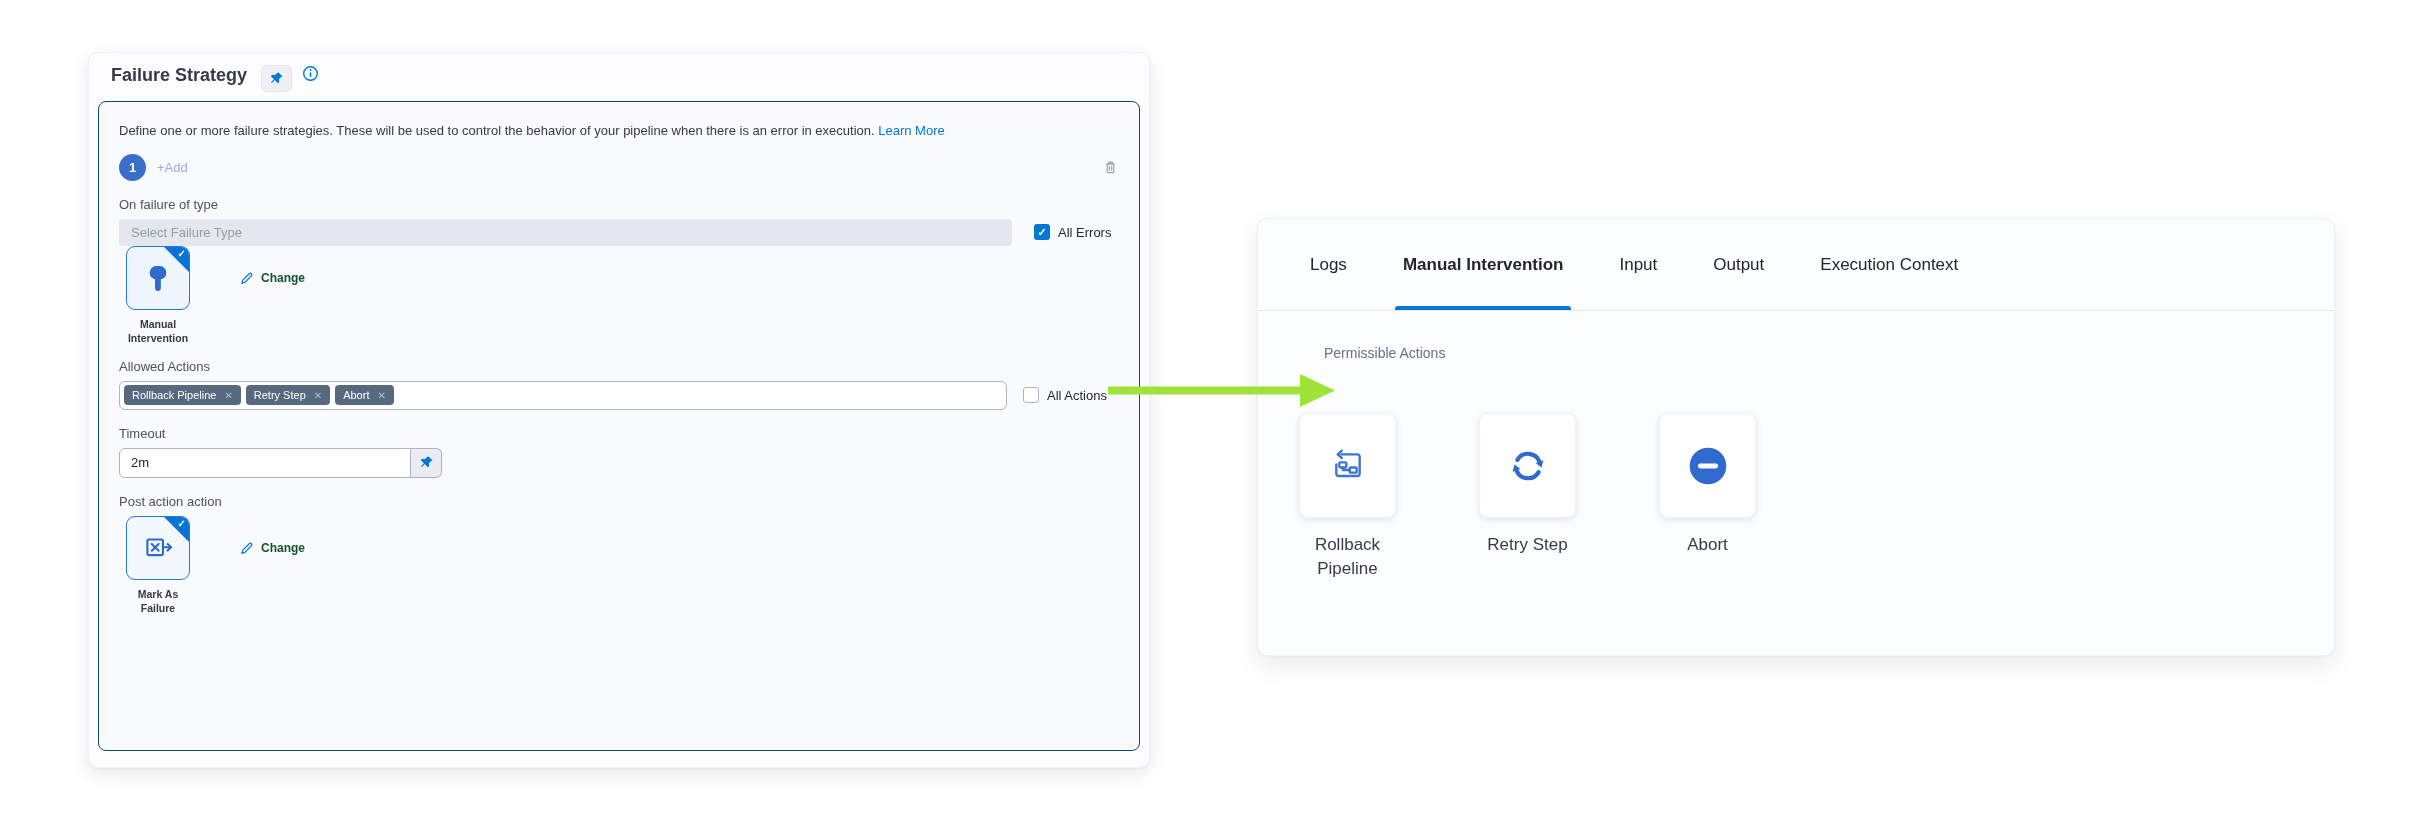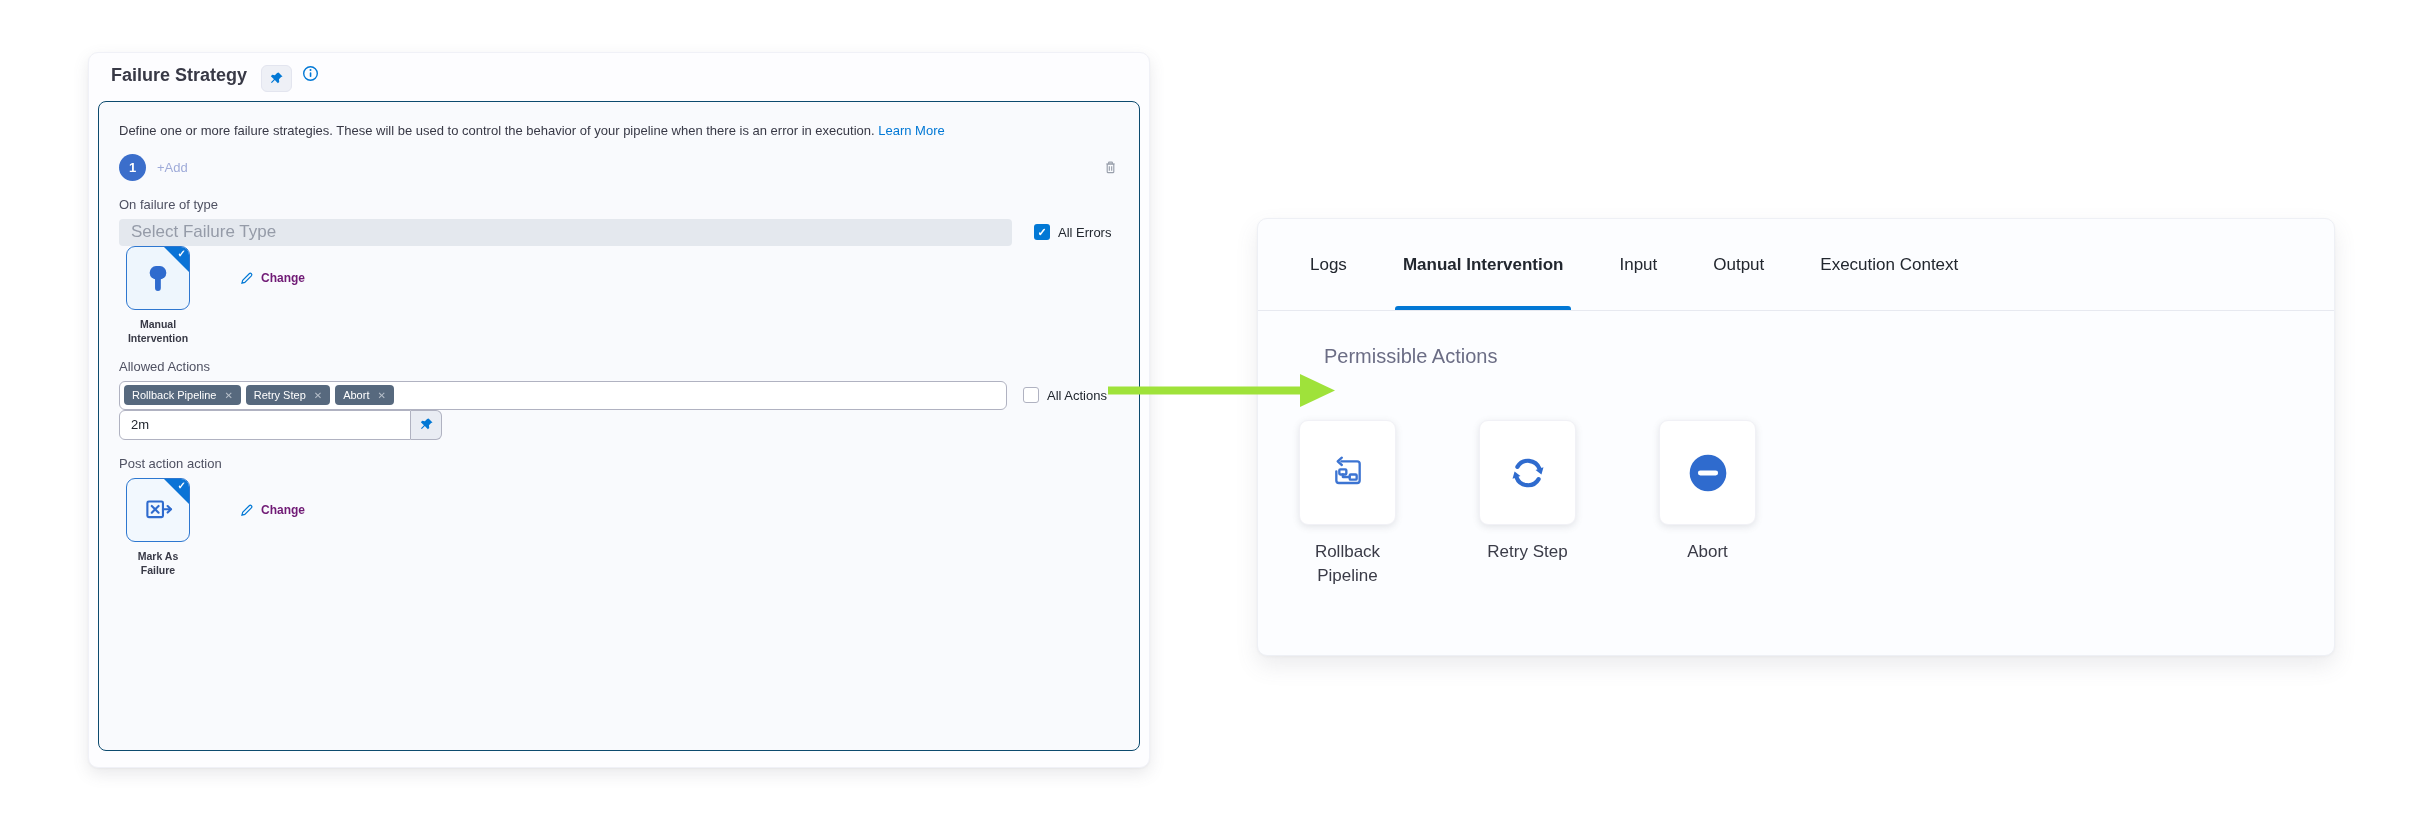"Select Failure Type" .select-input { font-size: 17px -> 13px }
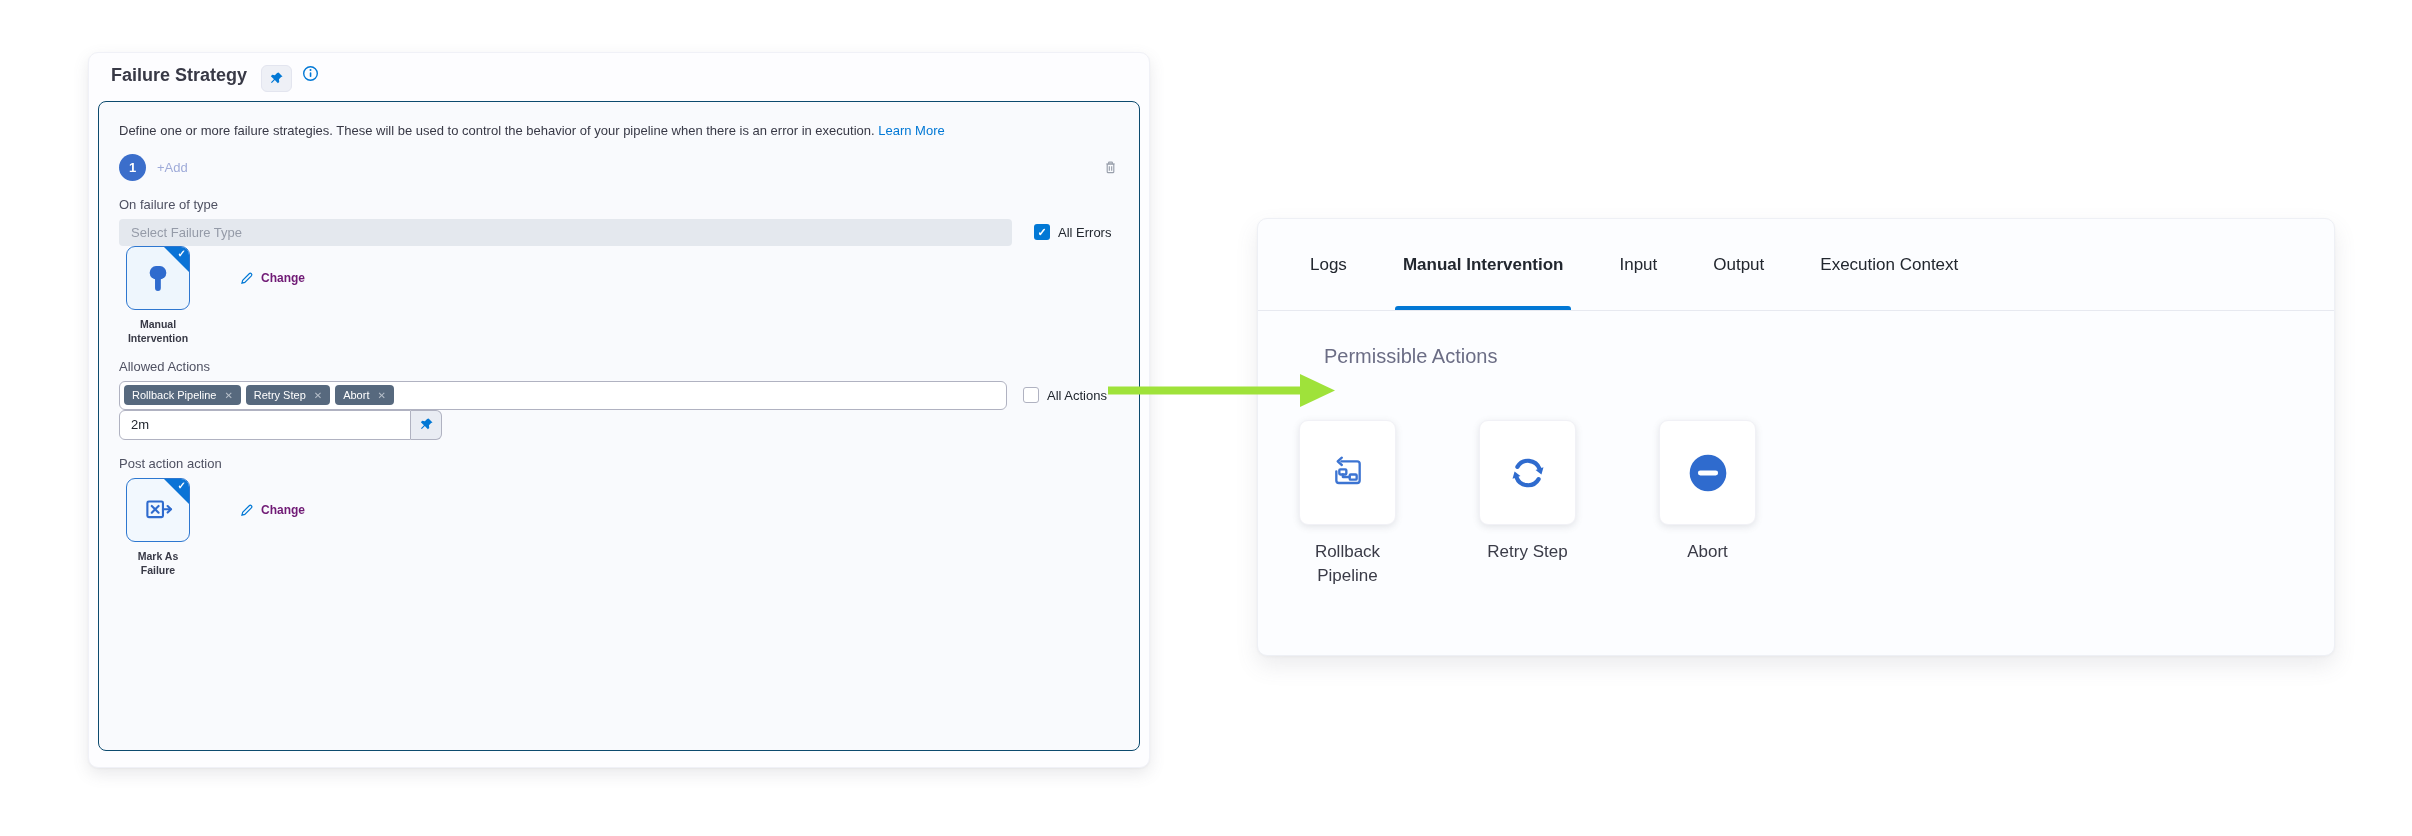"Change" .change-link { color: #701a75 -> #14532d }
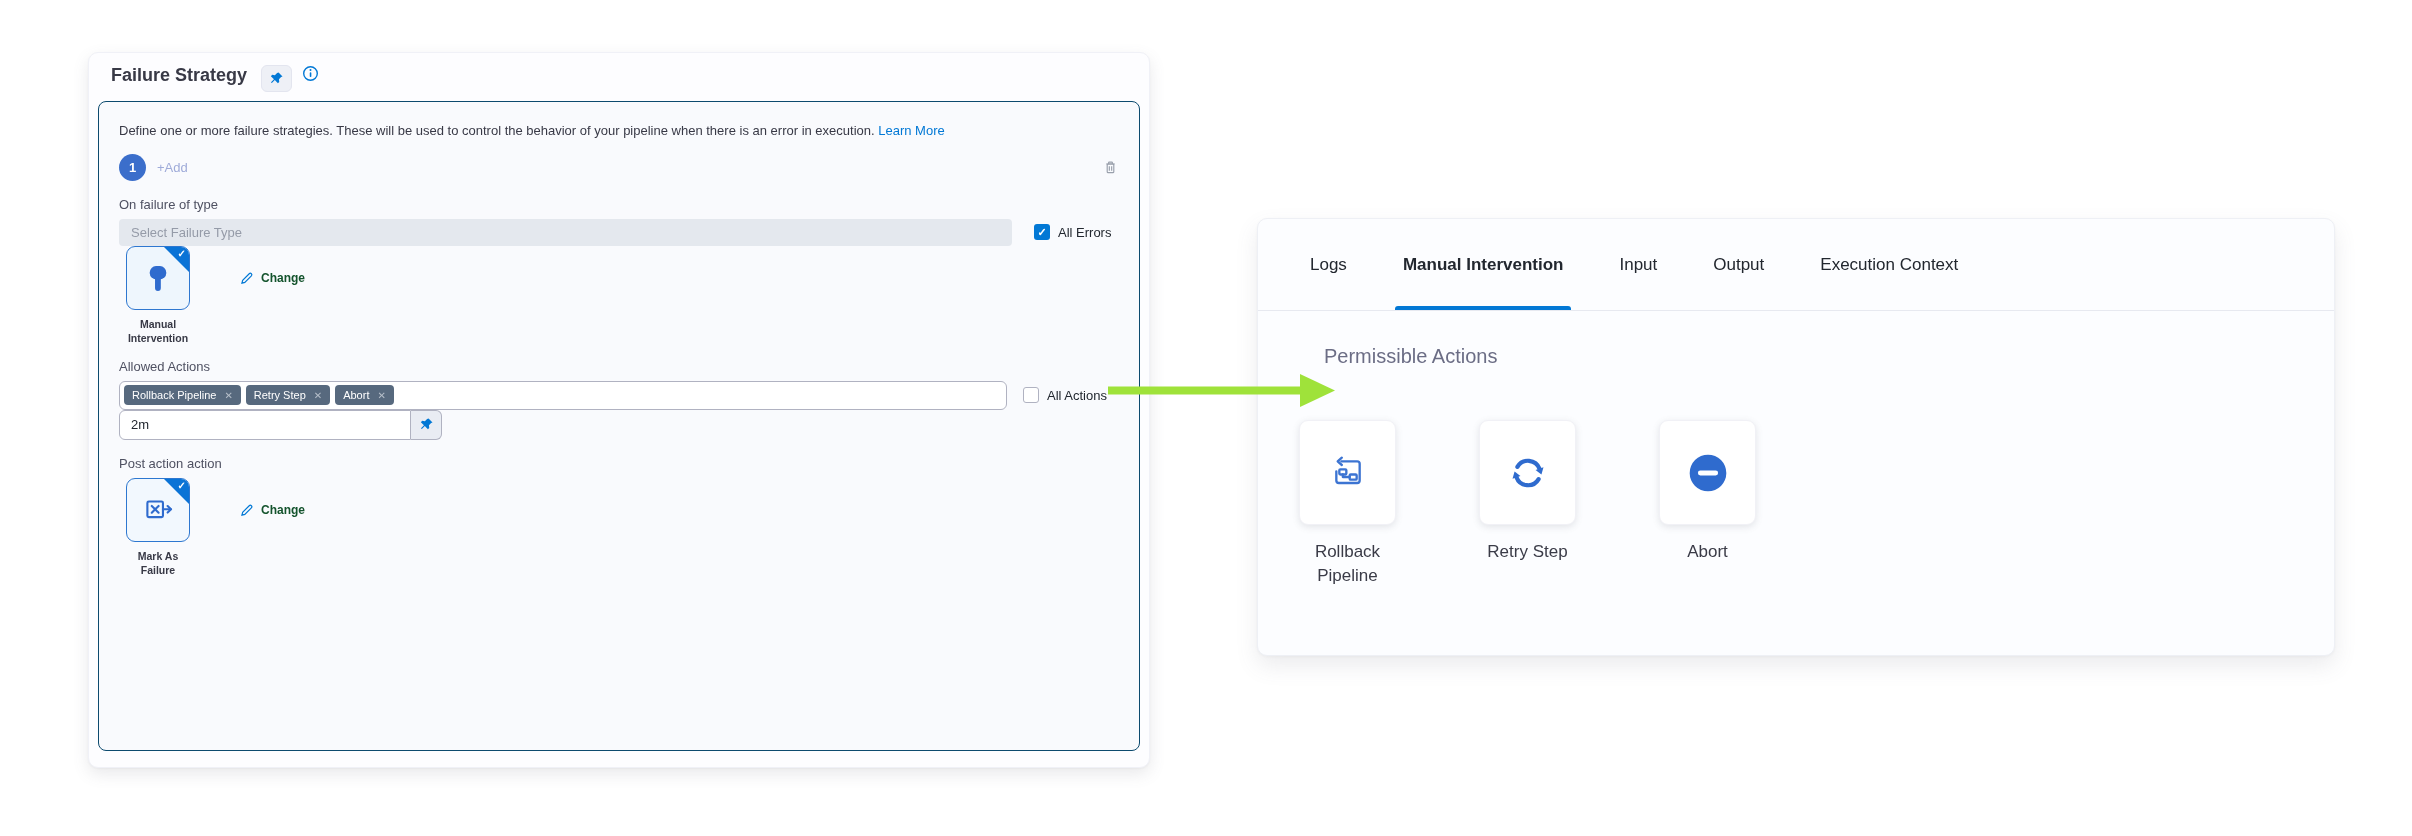"Permissible Actions" .section-title { font-size: 20px -> 14px }
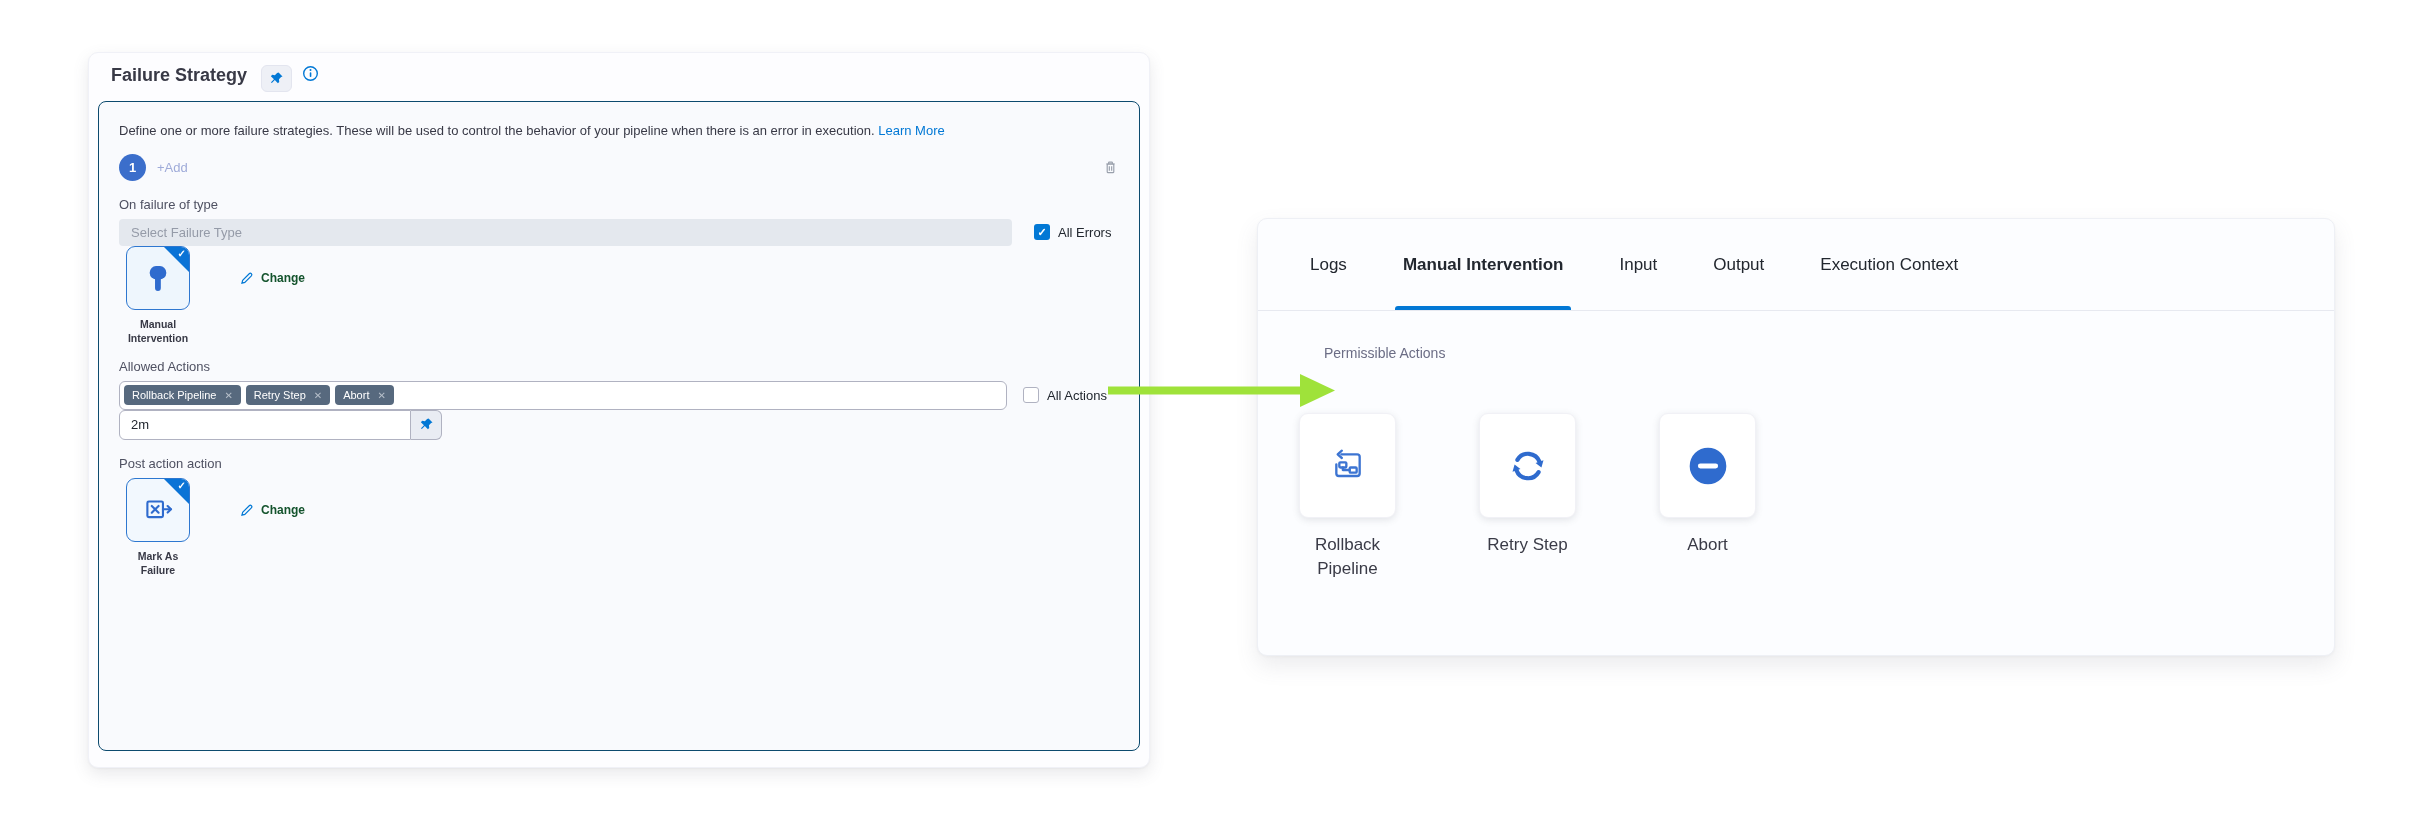"Timeout" div.field-label { html: none -> <div>Timeout</div> }
